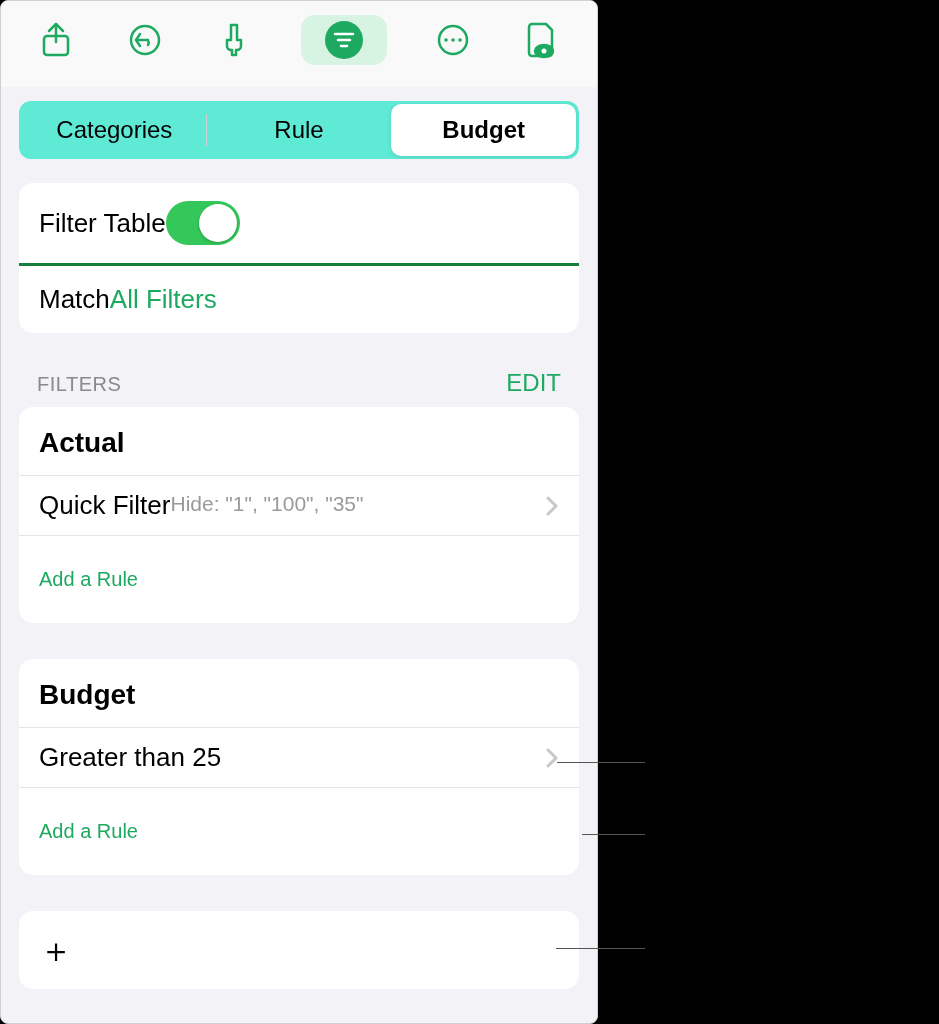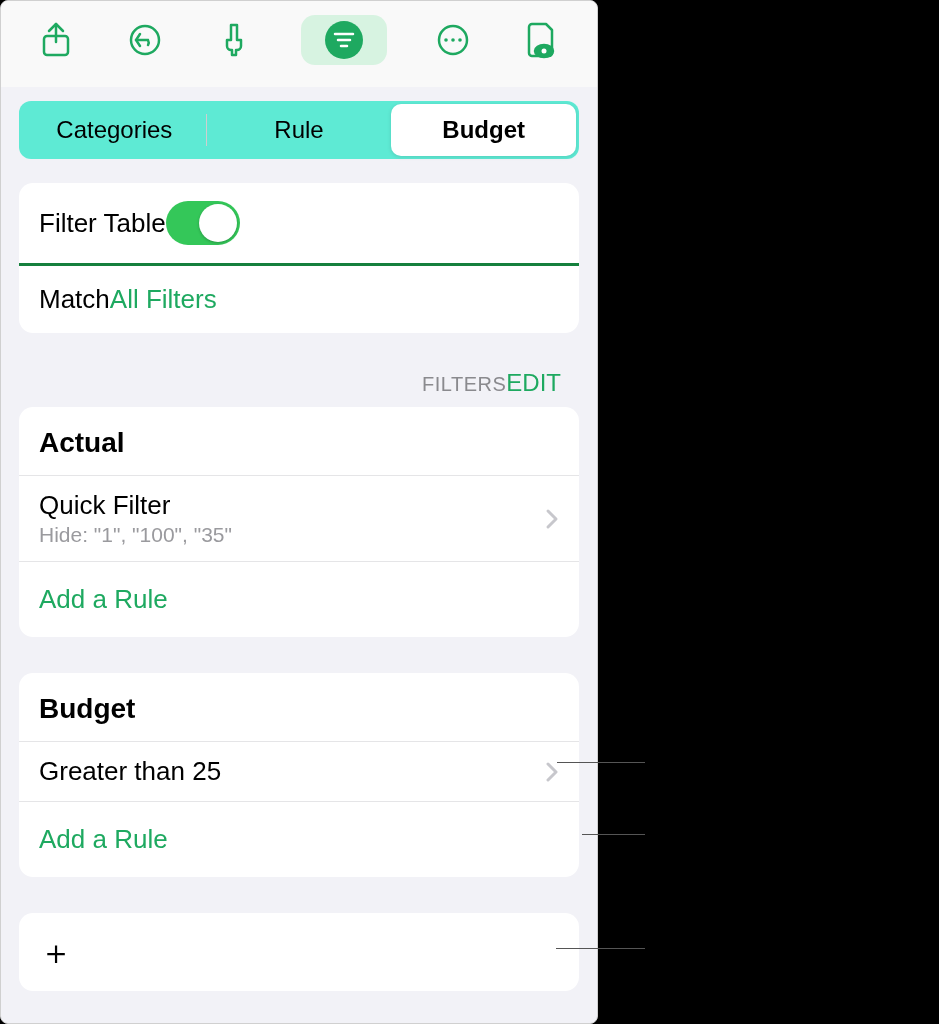"FILTERS" .section-header { justify-content: flex-end -> space-between }
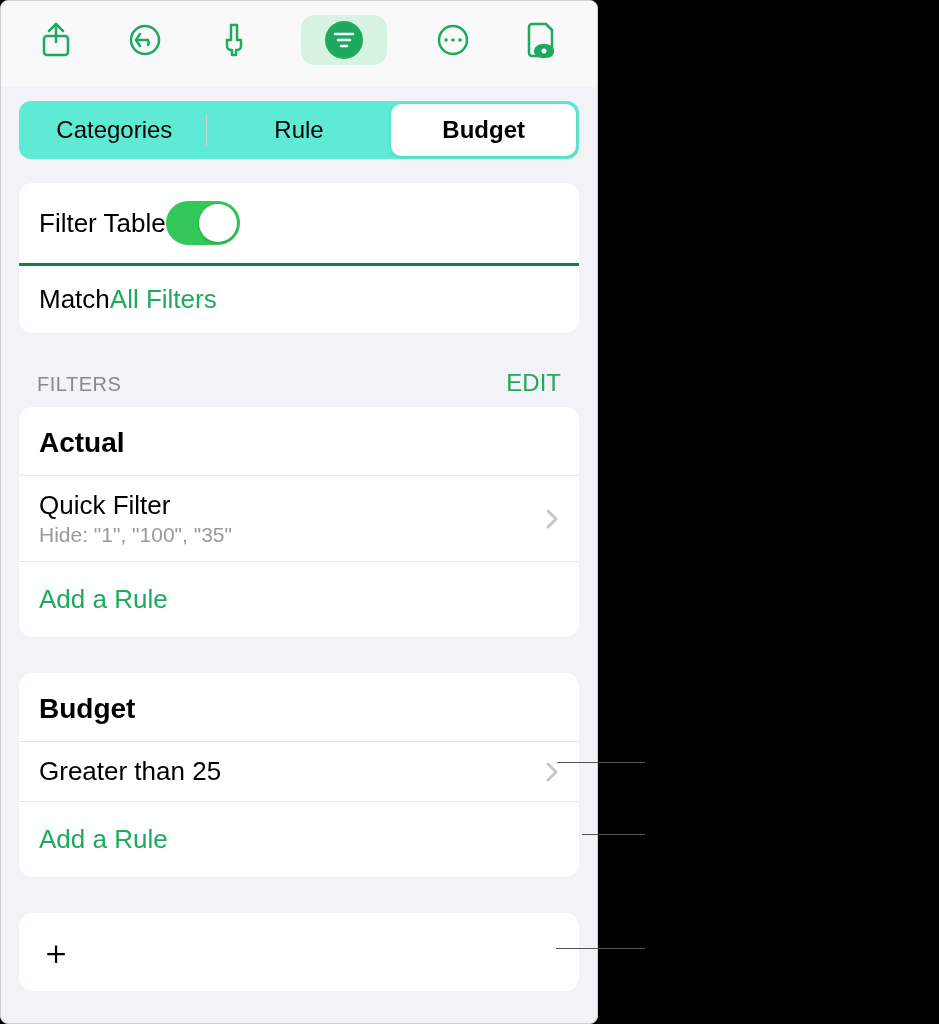"Quick Filter" .rule-row .texts { flex-direction: column -> row }
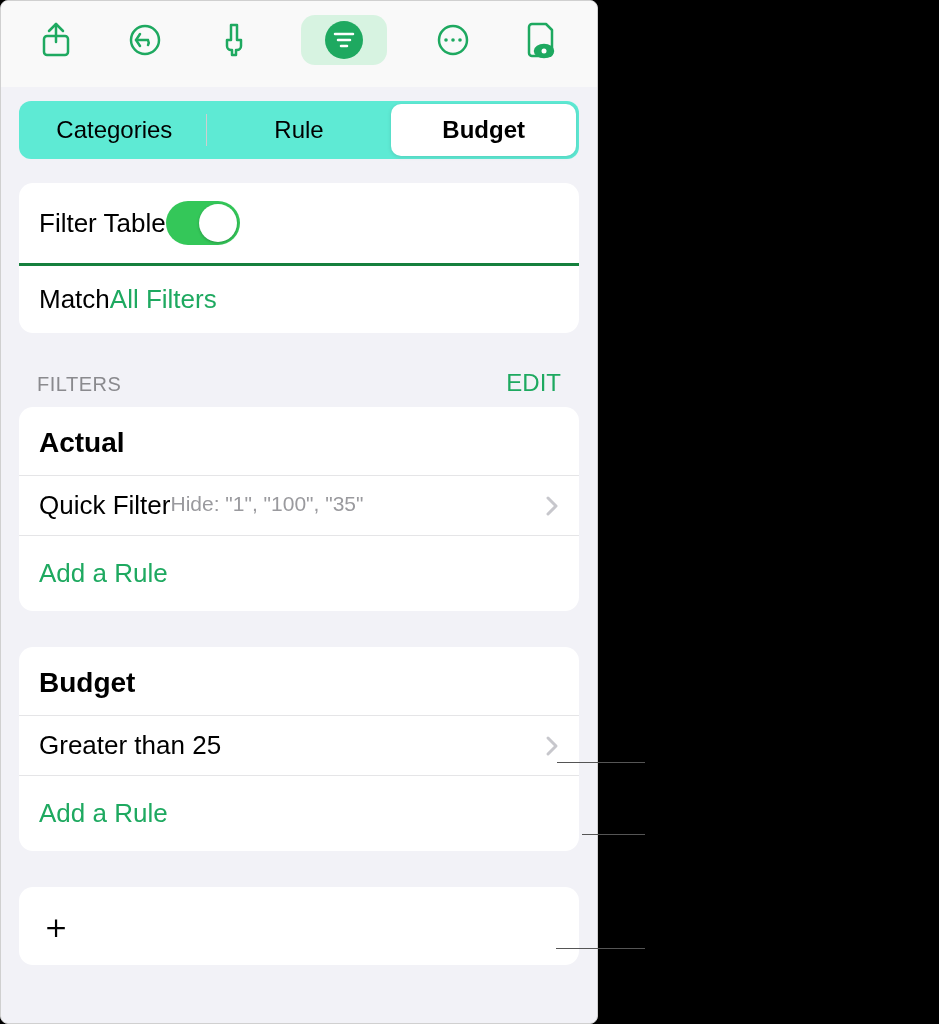"Add a Rule" .add-rule { font-size: 26px -> 20px; padding: 22px 20px -> 32px 20px }
